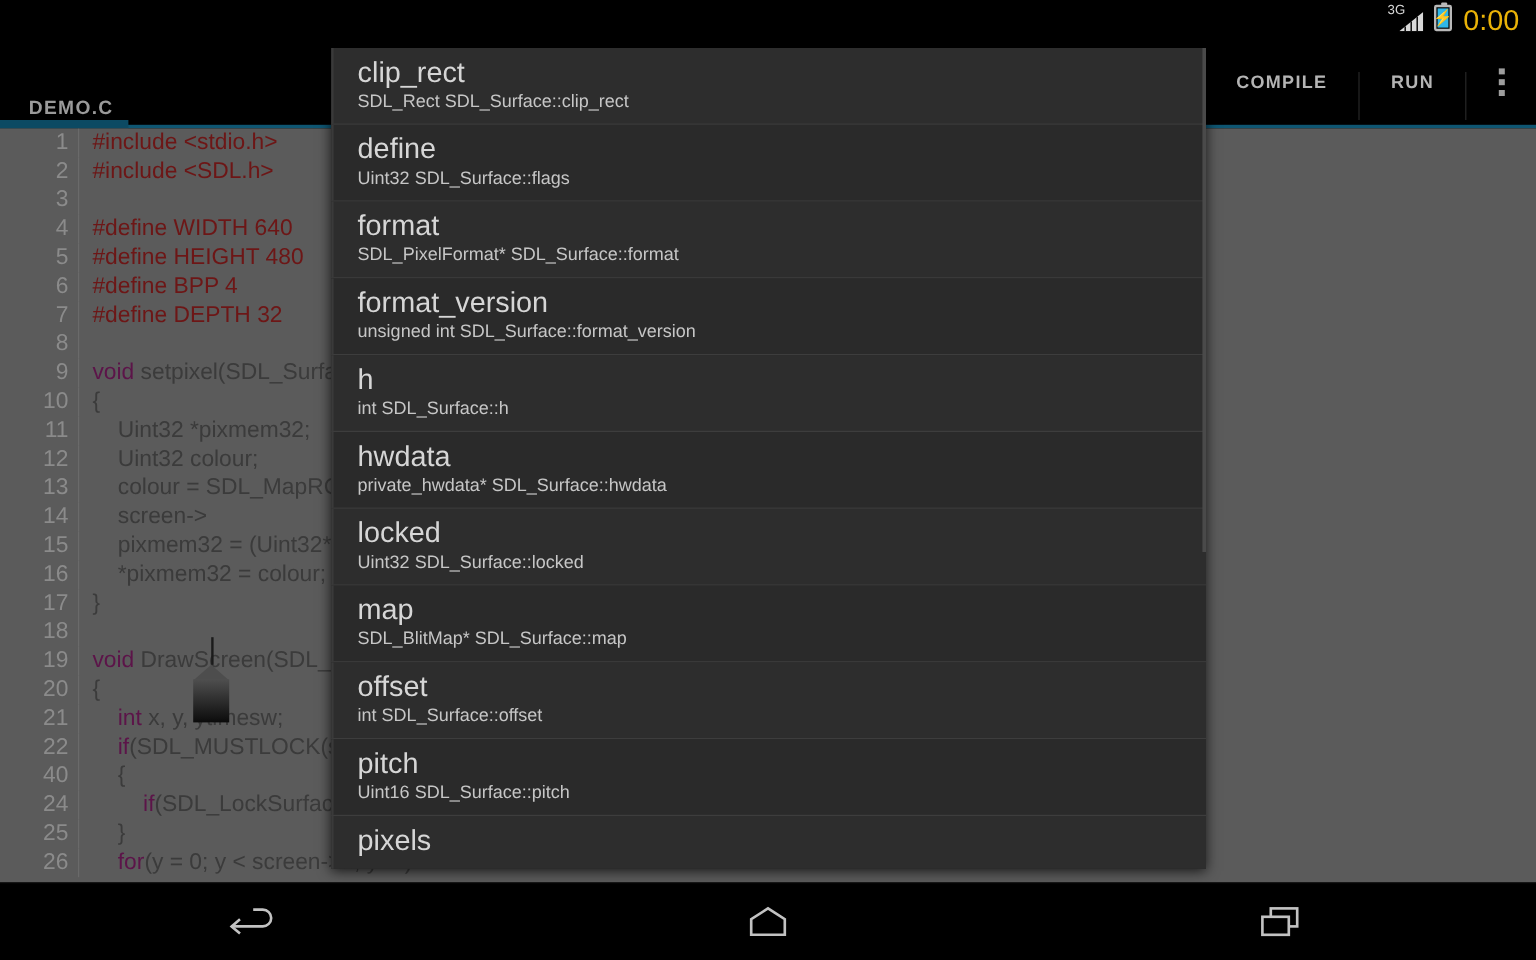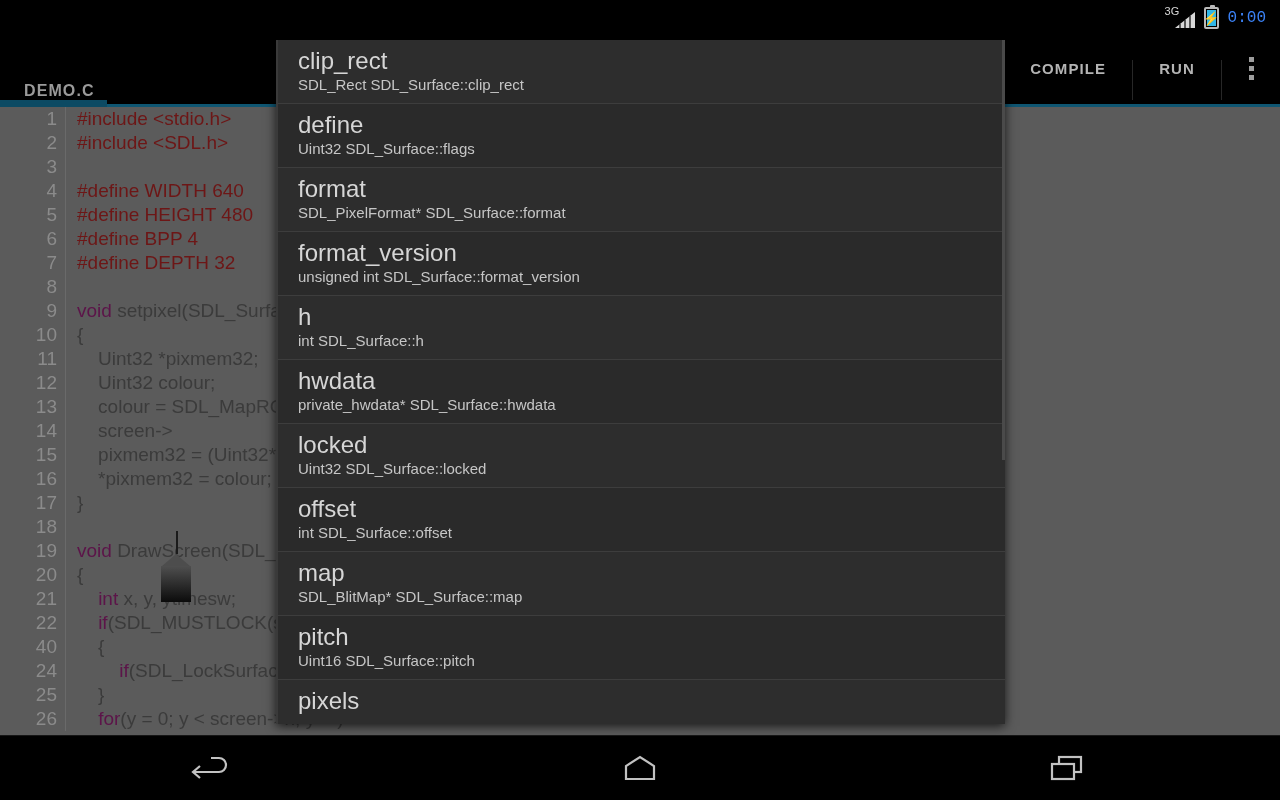"3G" .sb-group { align-items: center -> flex-start }
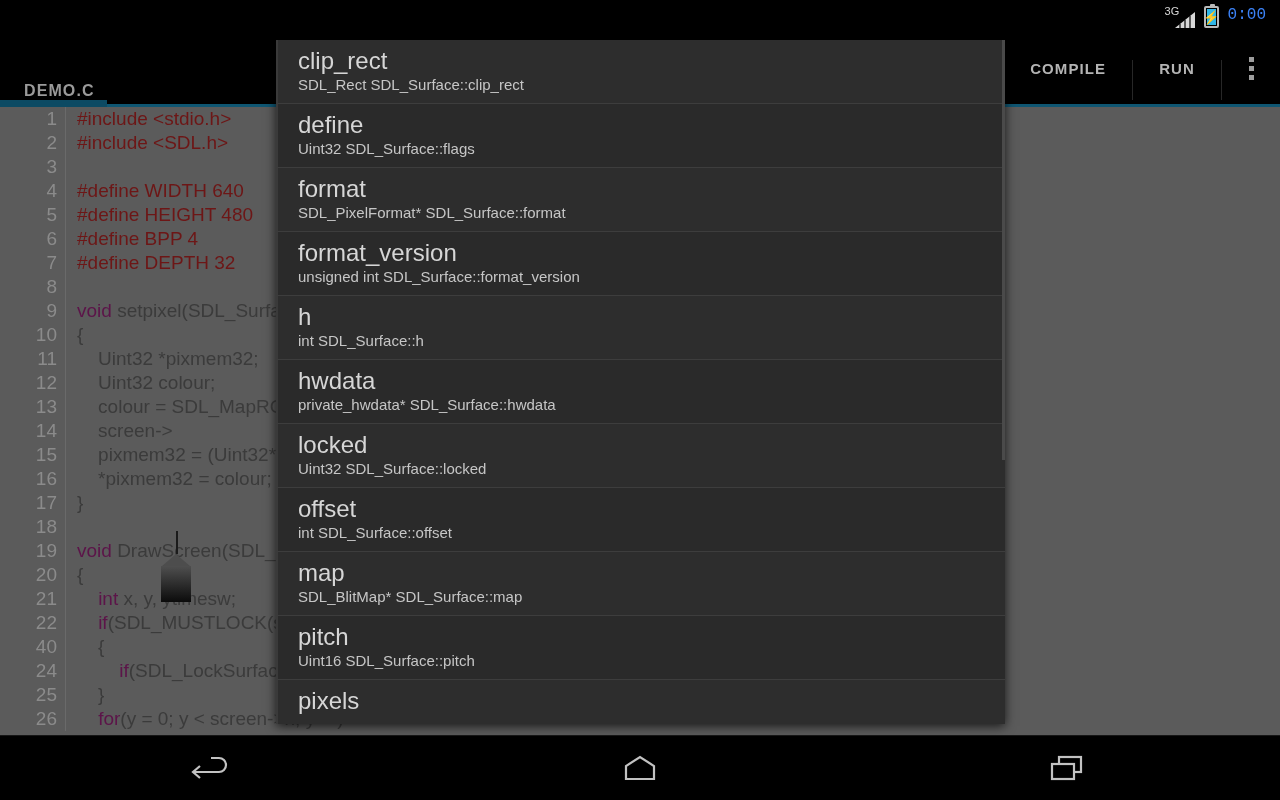"0:00" #clock { color: #3b82f6 -> #eab308; font-family: Liberation Mono, monospace -> Liberation Sans, sans-serif; font-size: 16px -> 24px }
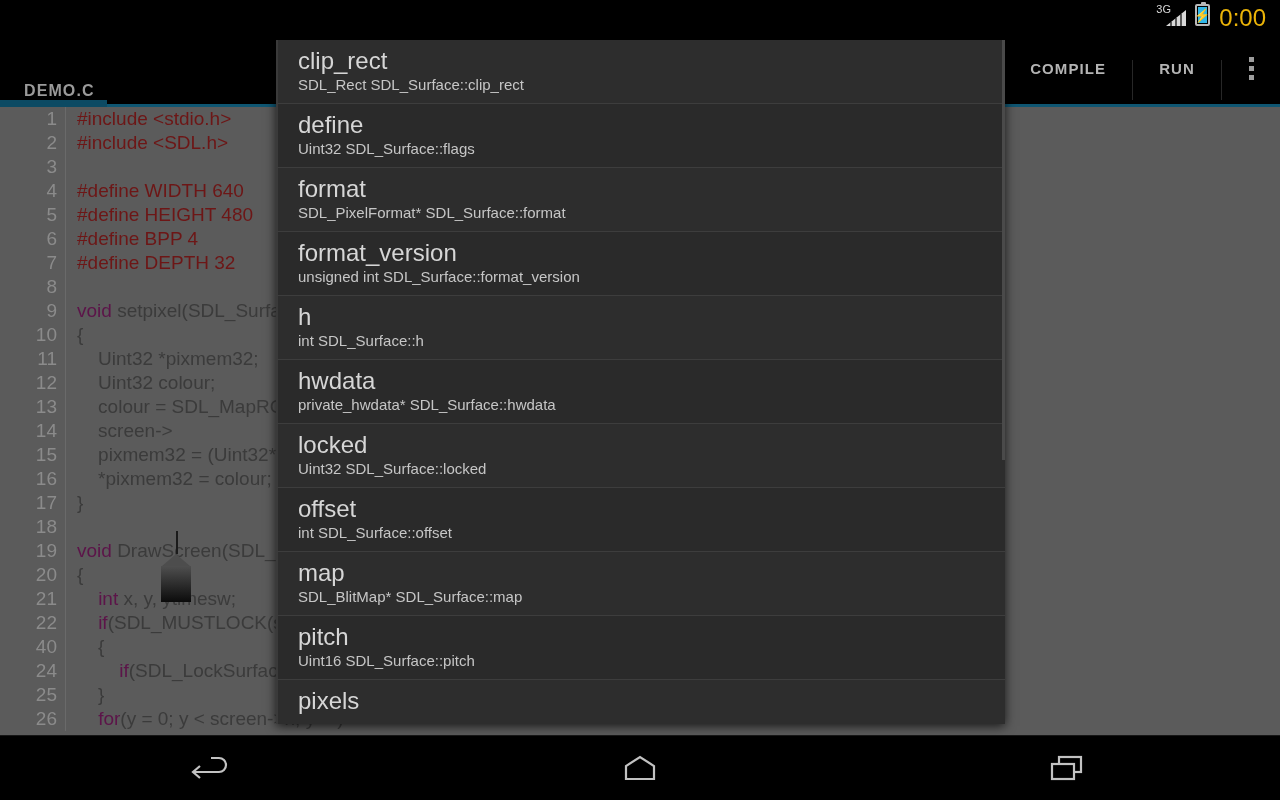"offset" div.ac-item { order: before "map" -> after "map" }
